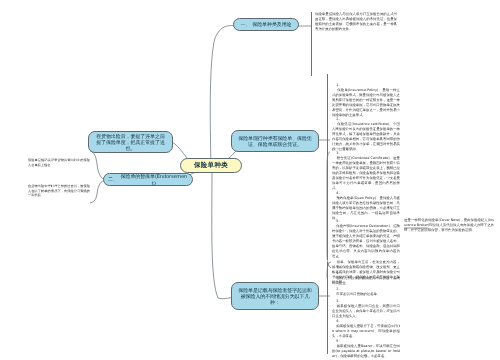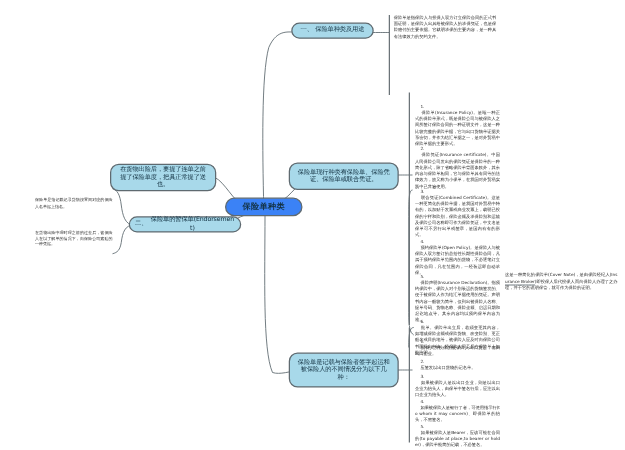"保险单种类" .node.root { background: #3b82f6 -> #fef9c3 }
